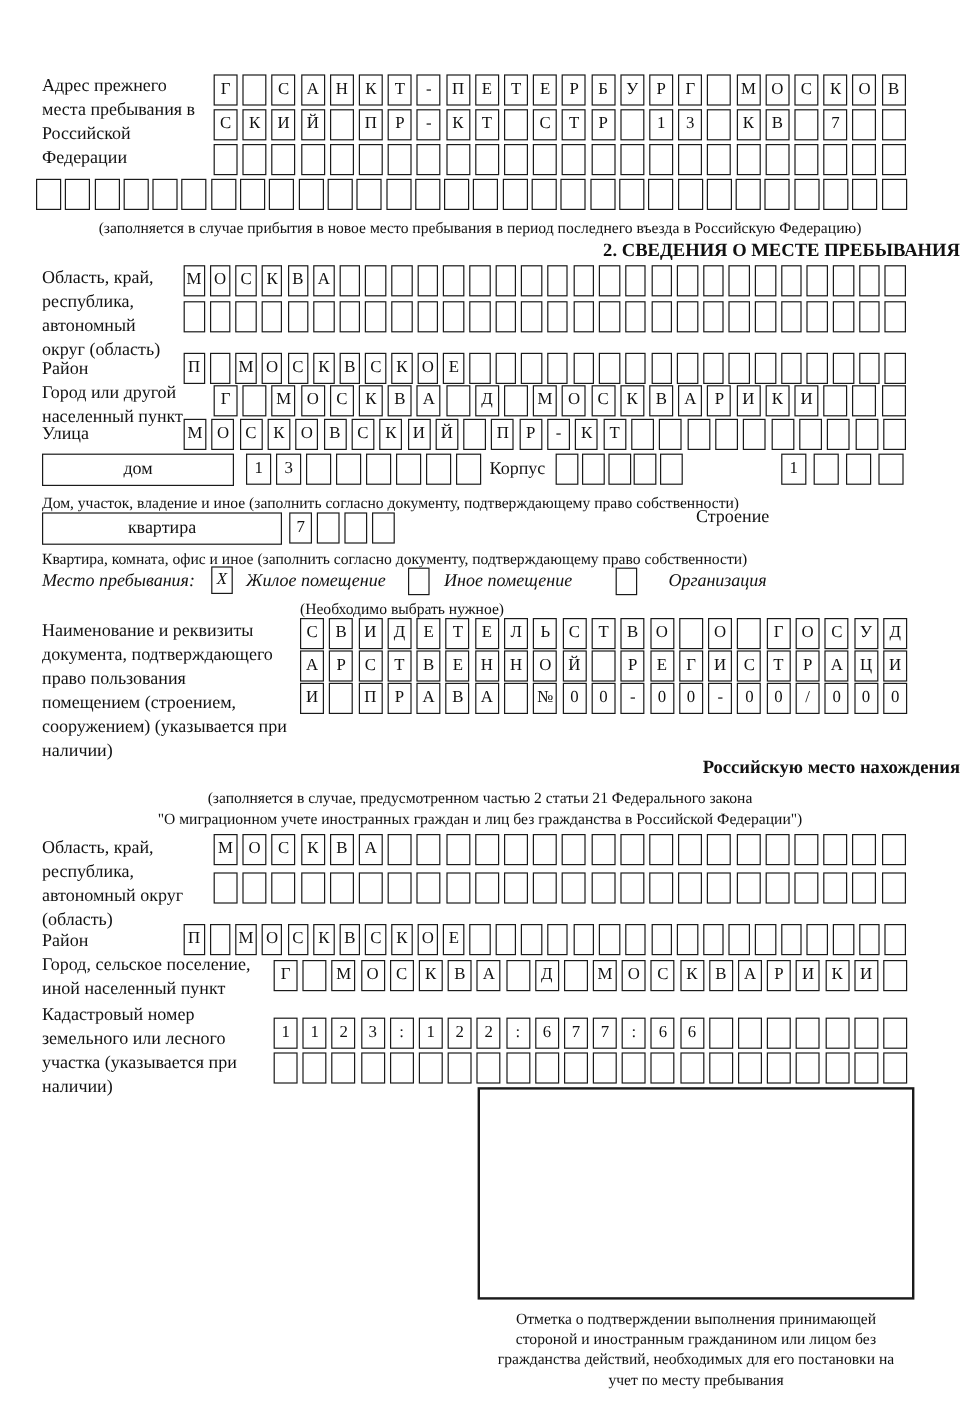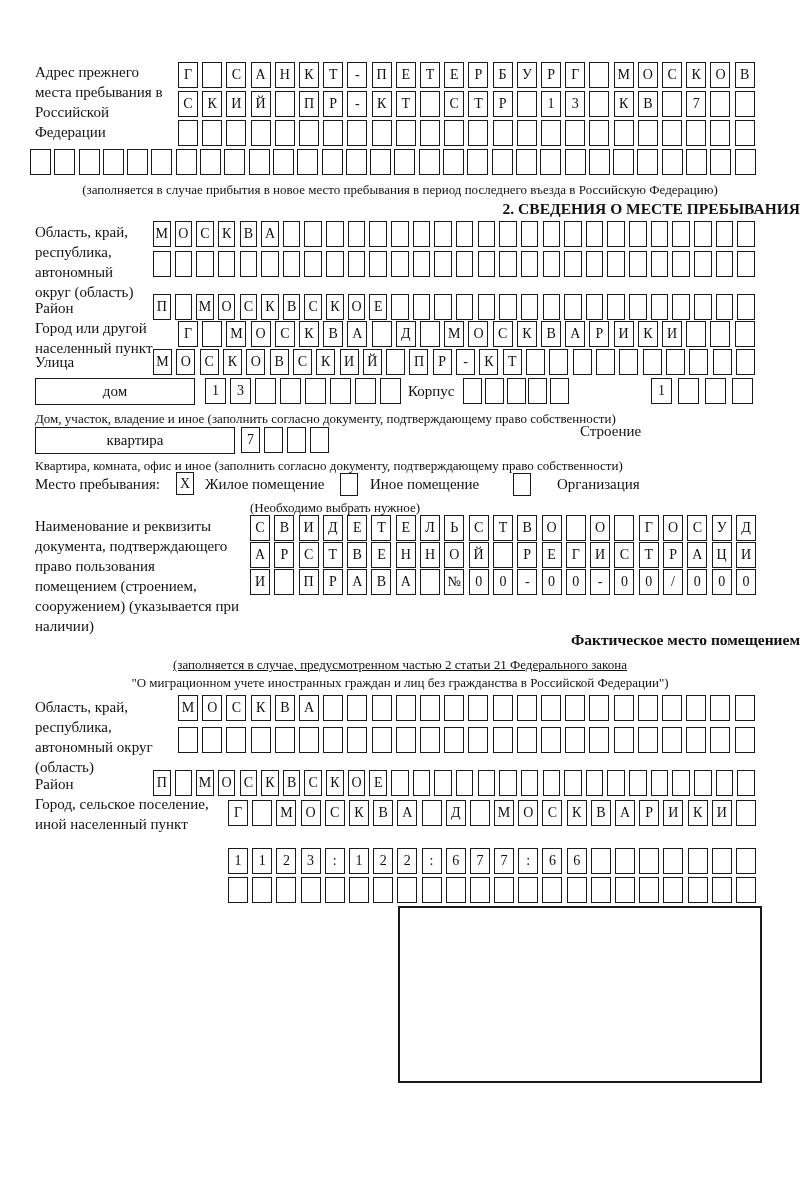"Место пребывания:" div.abs { font-style: none -> italic }
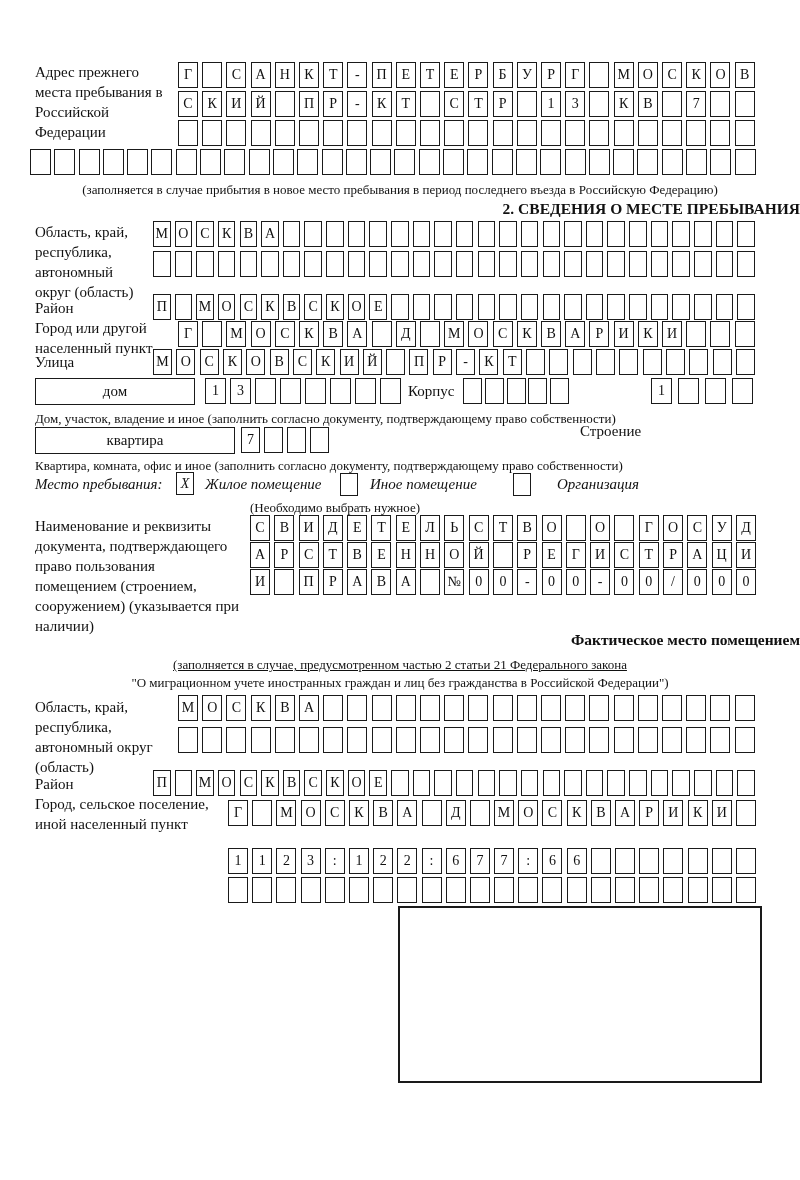"Фактическое место помещением" div.abs { text: Фактическое место помещением -> Российскую место нахождения }
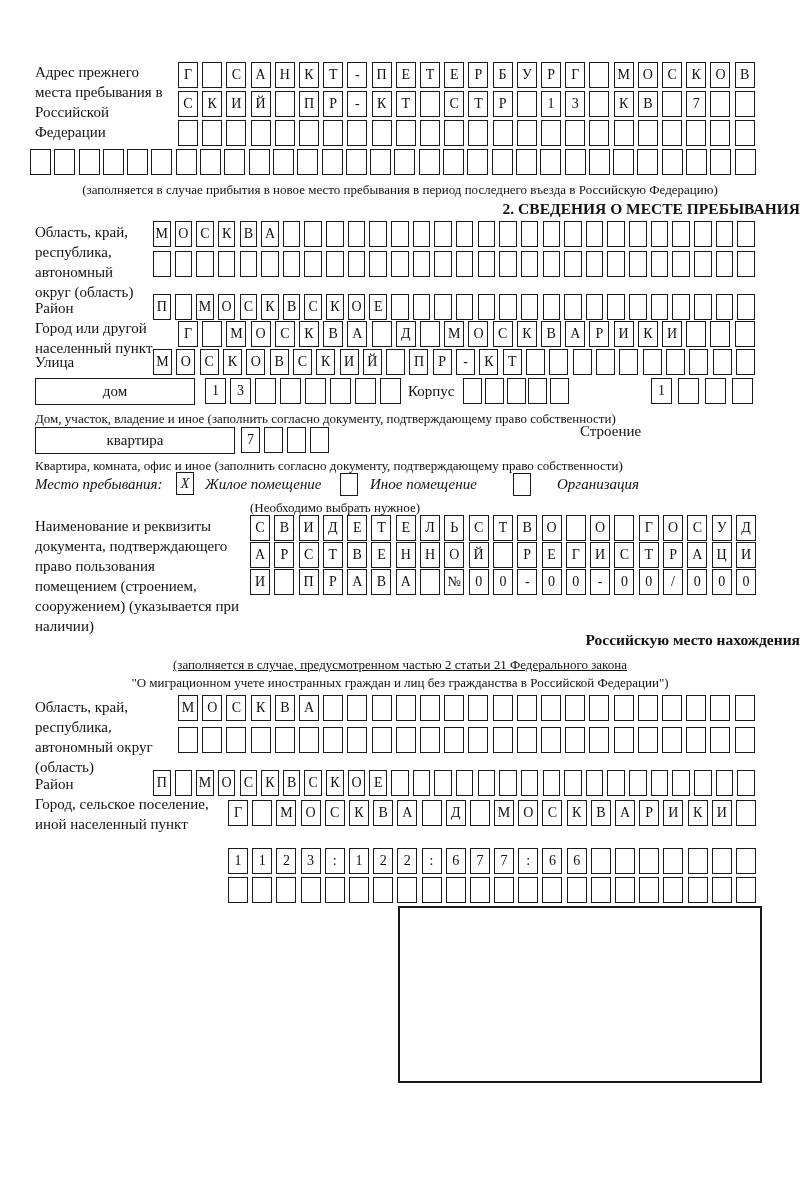"(заполняется в случае, предусмотренном" div.abs { text-decoration: underline -> none }
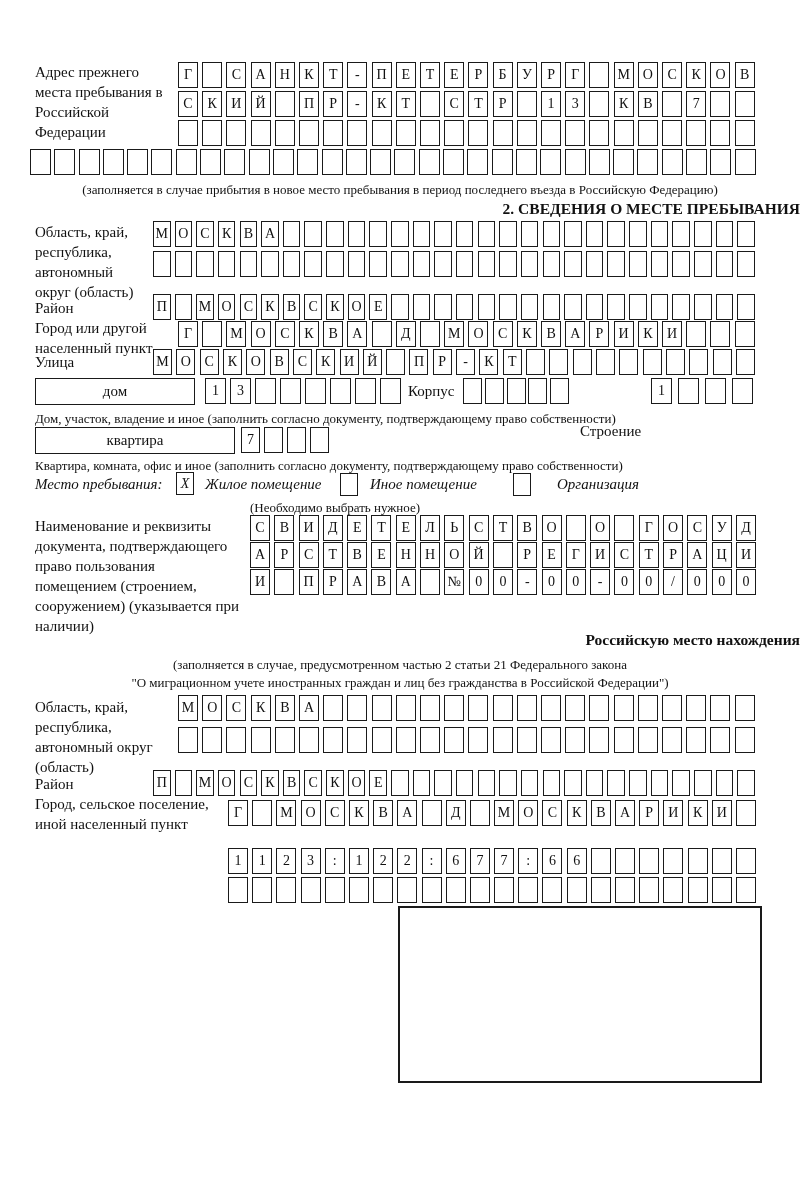"Кадастровый номер земельного или лесного" div.abs { html: none -> <div>Кадастровый номер земельного или лесного участка (указывается при наличии)</div> }
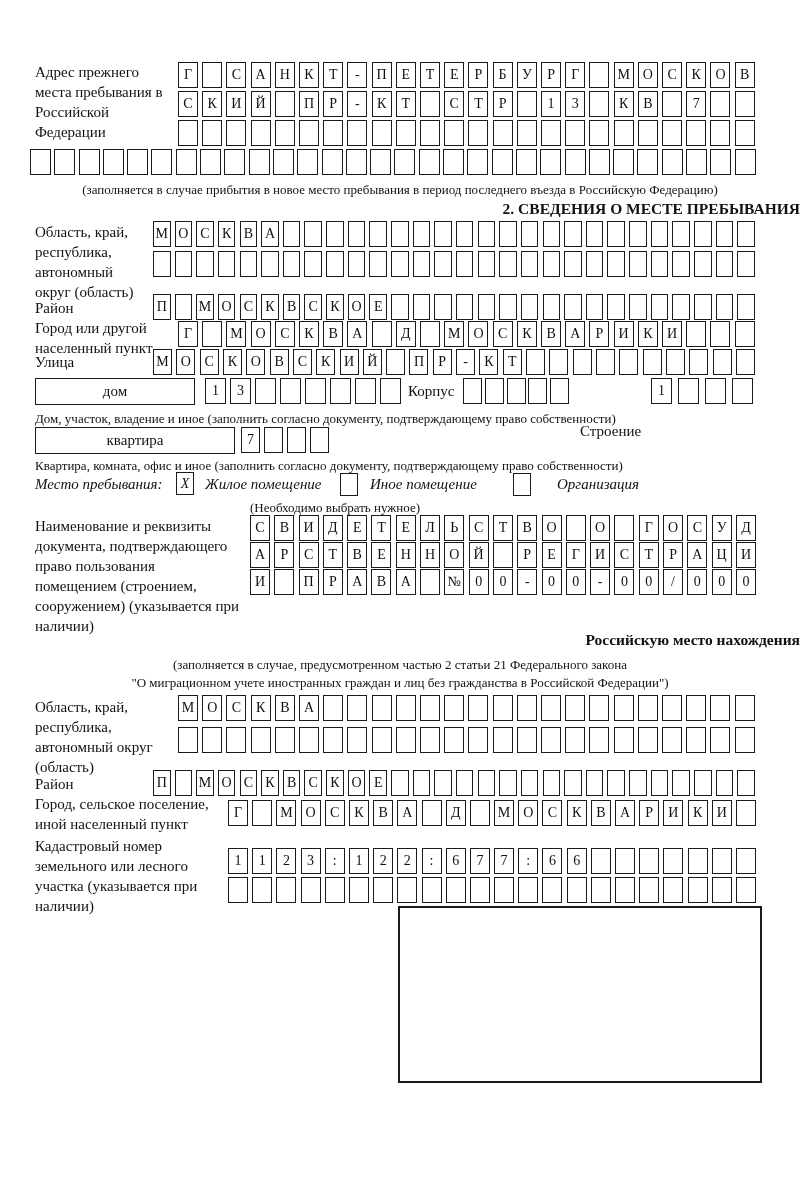"Отметка о подтверждении выполнения" div.abs { html: none -> <div>Отметка о подтверждении выполнения принимающей стороной и иностранным гражданином или лицом без гражданства действий, необходимых для его постановки на учет по месту пребывания</div> }
